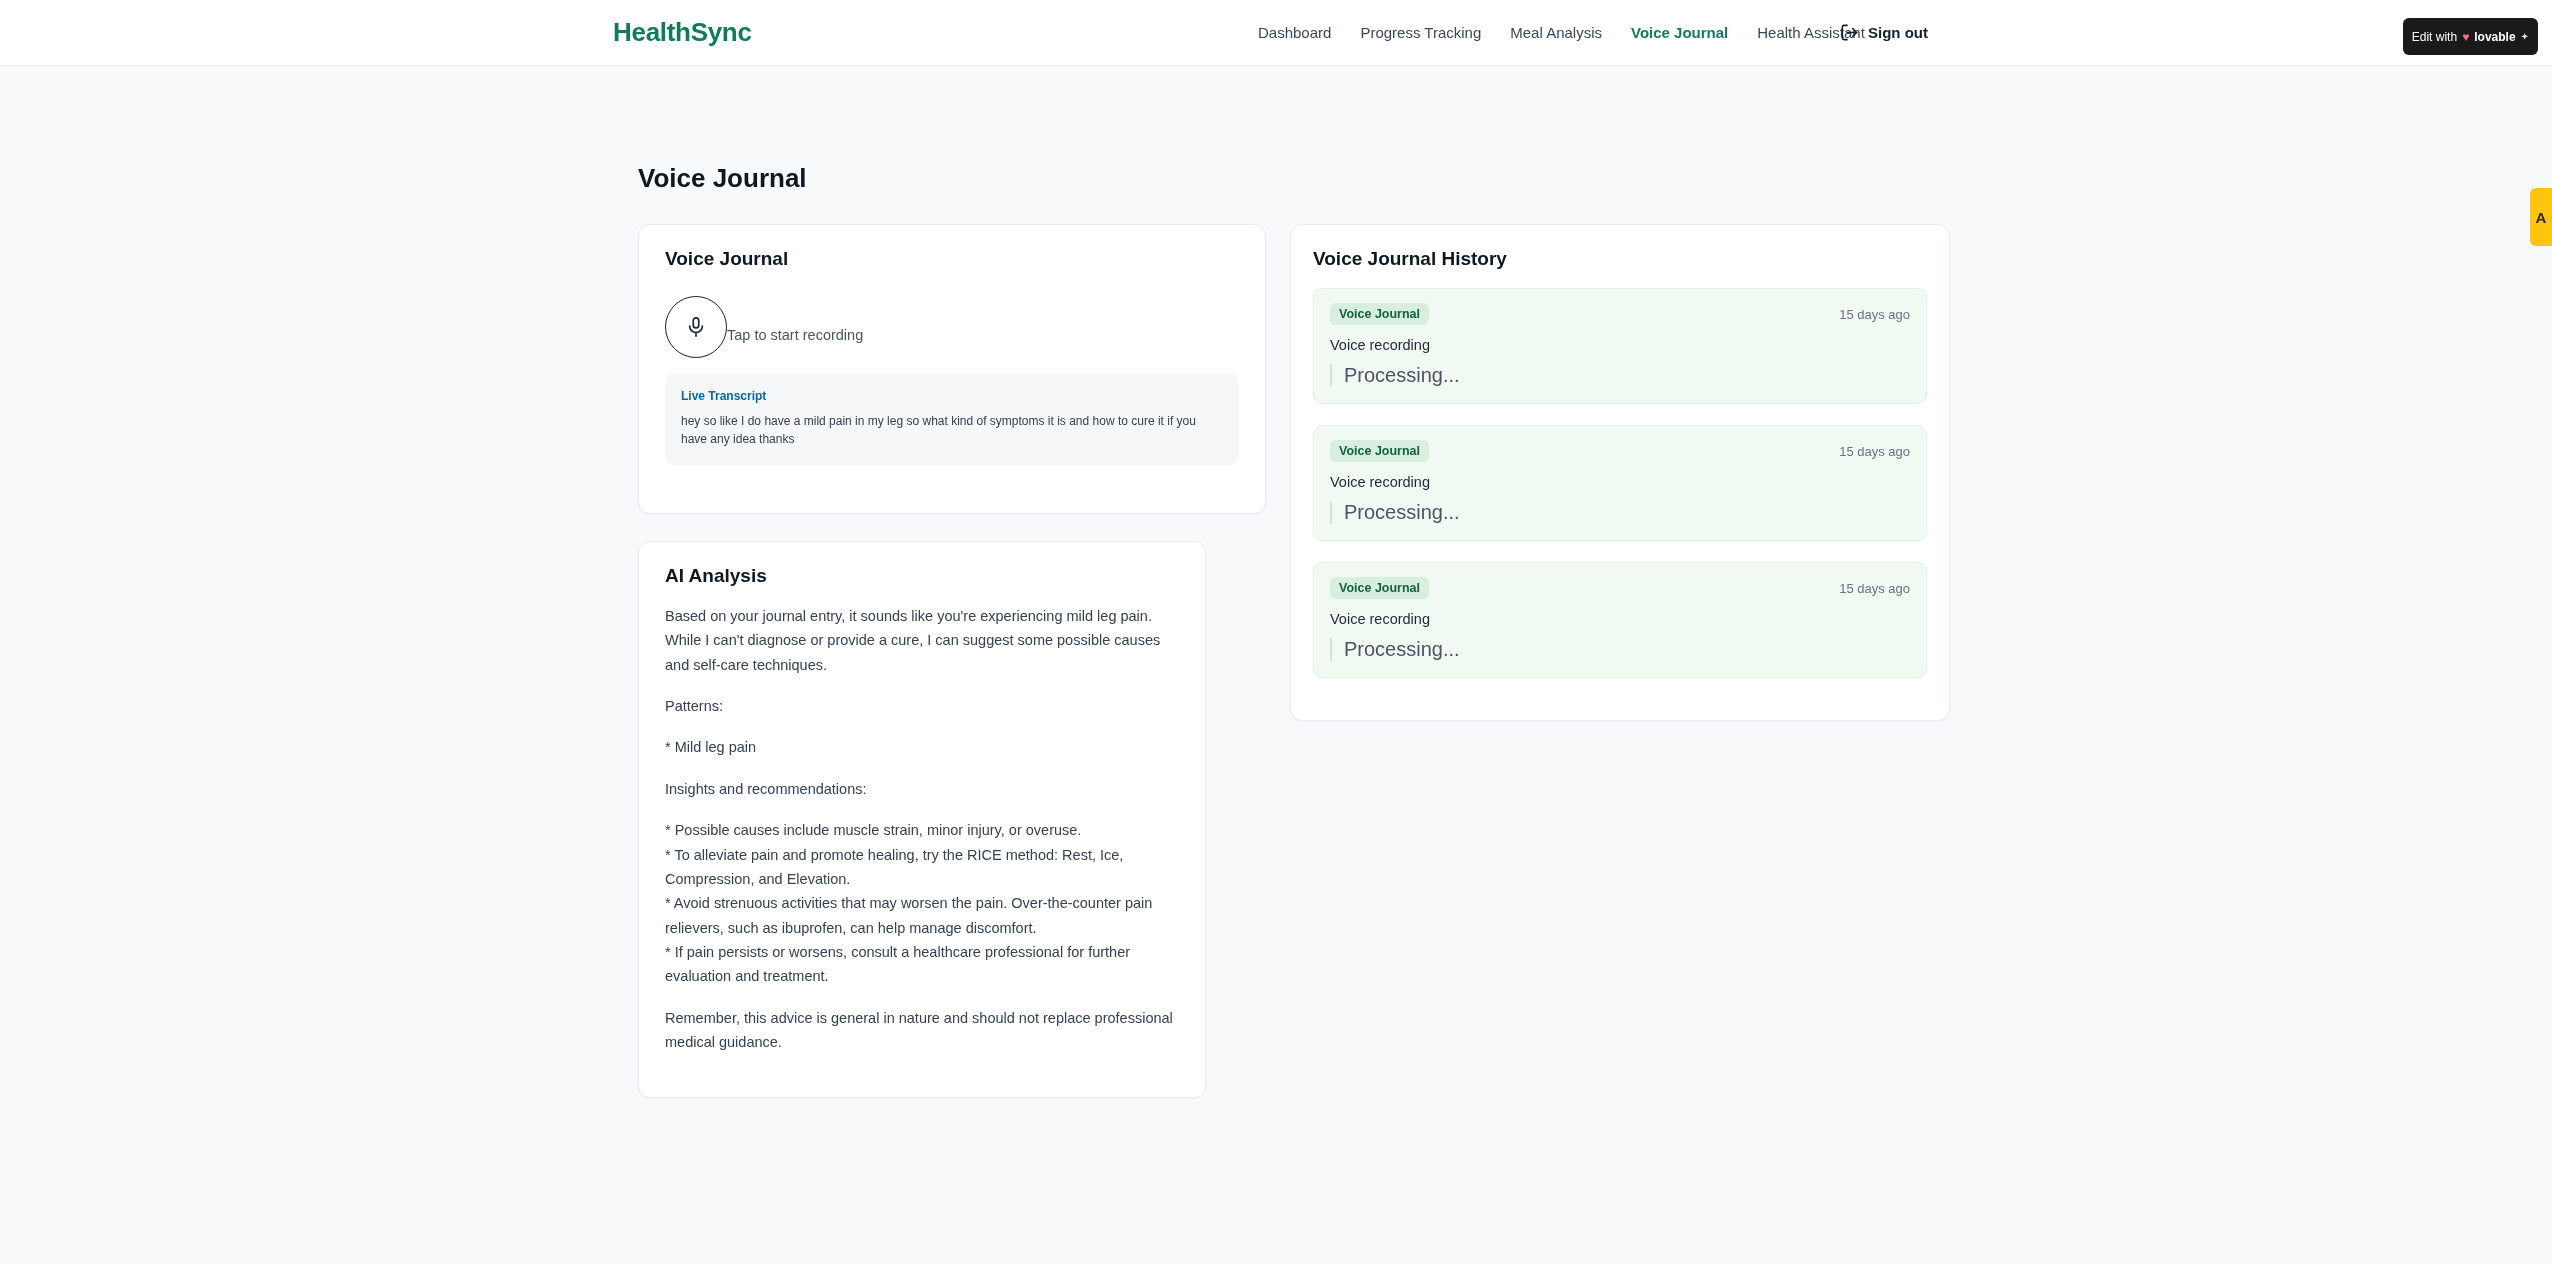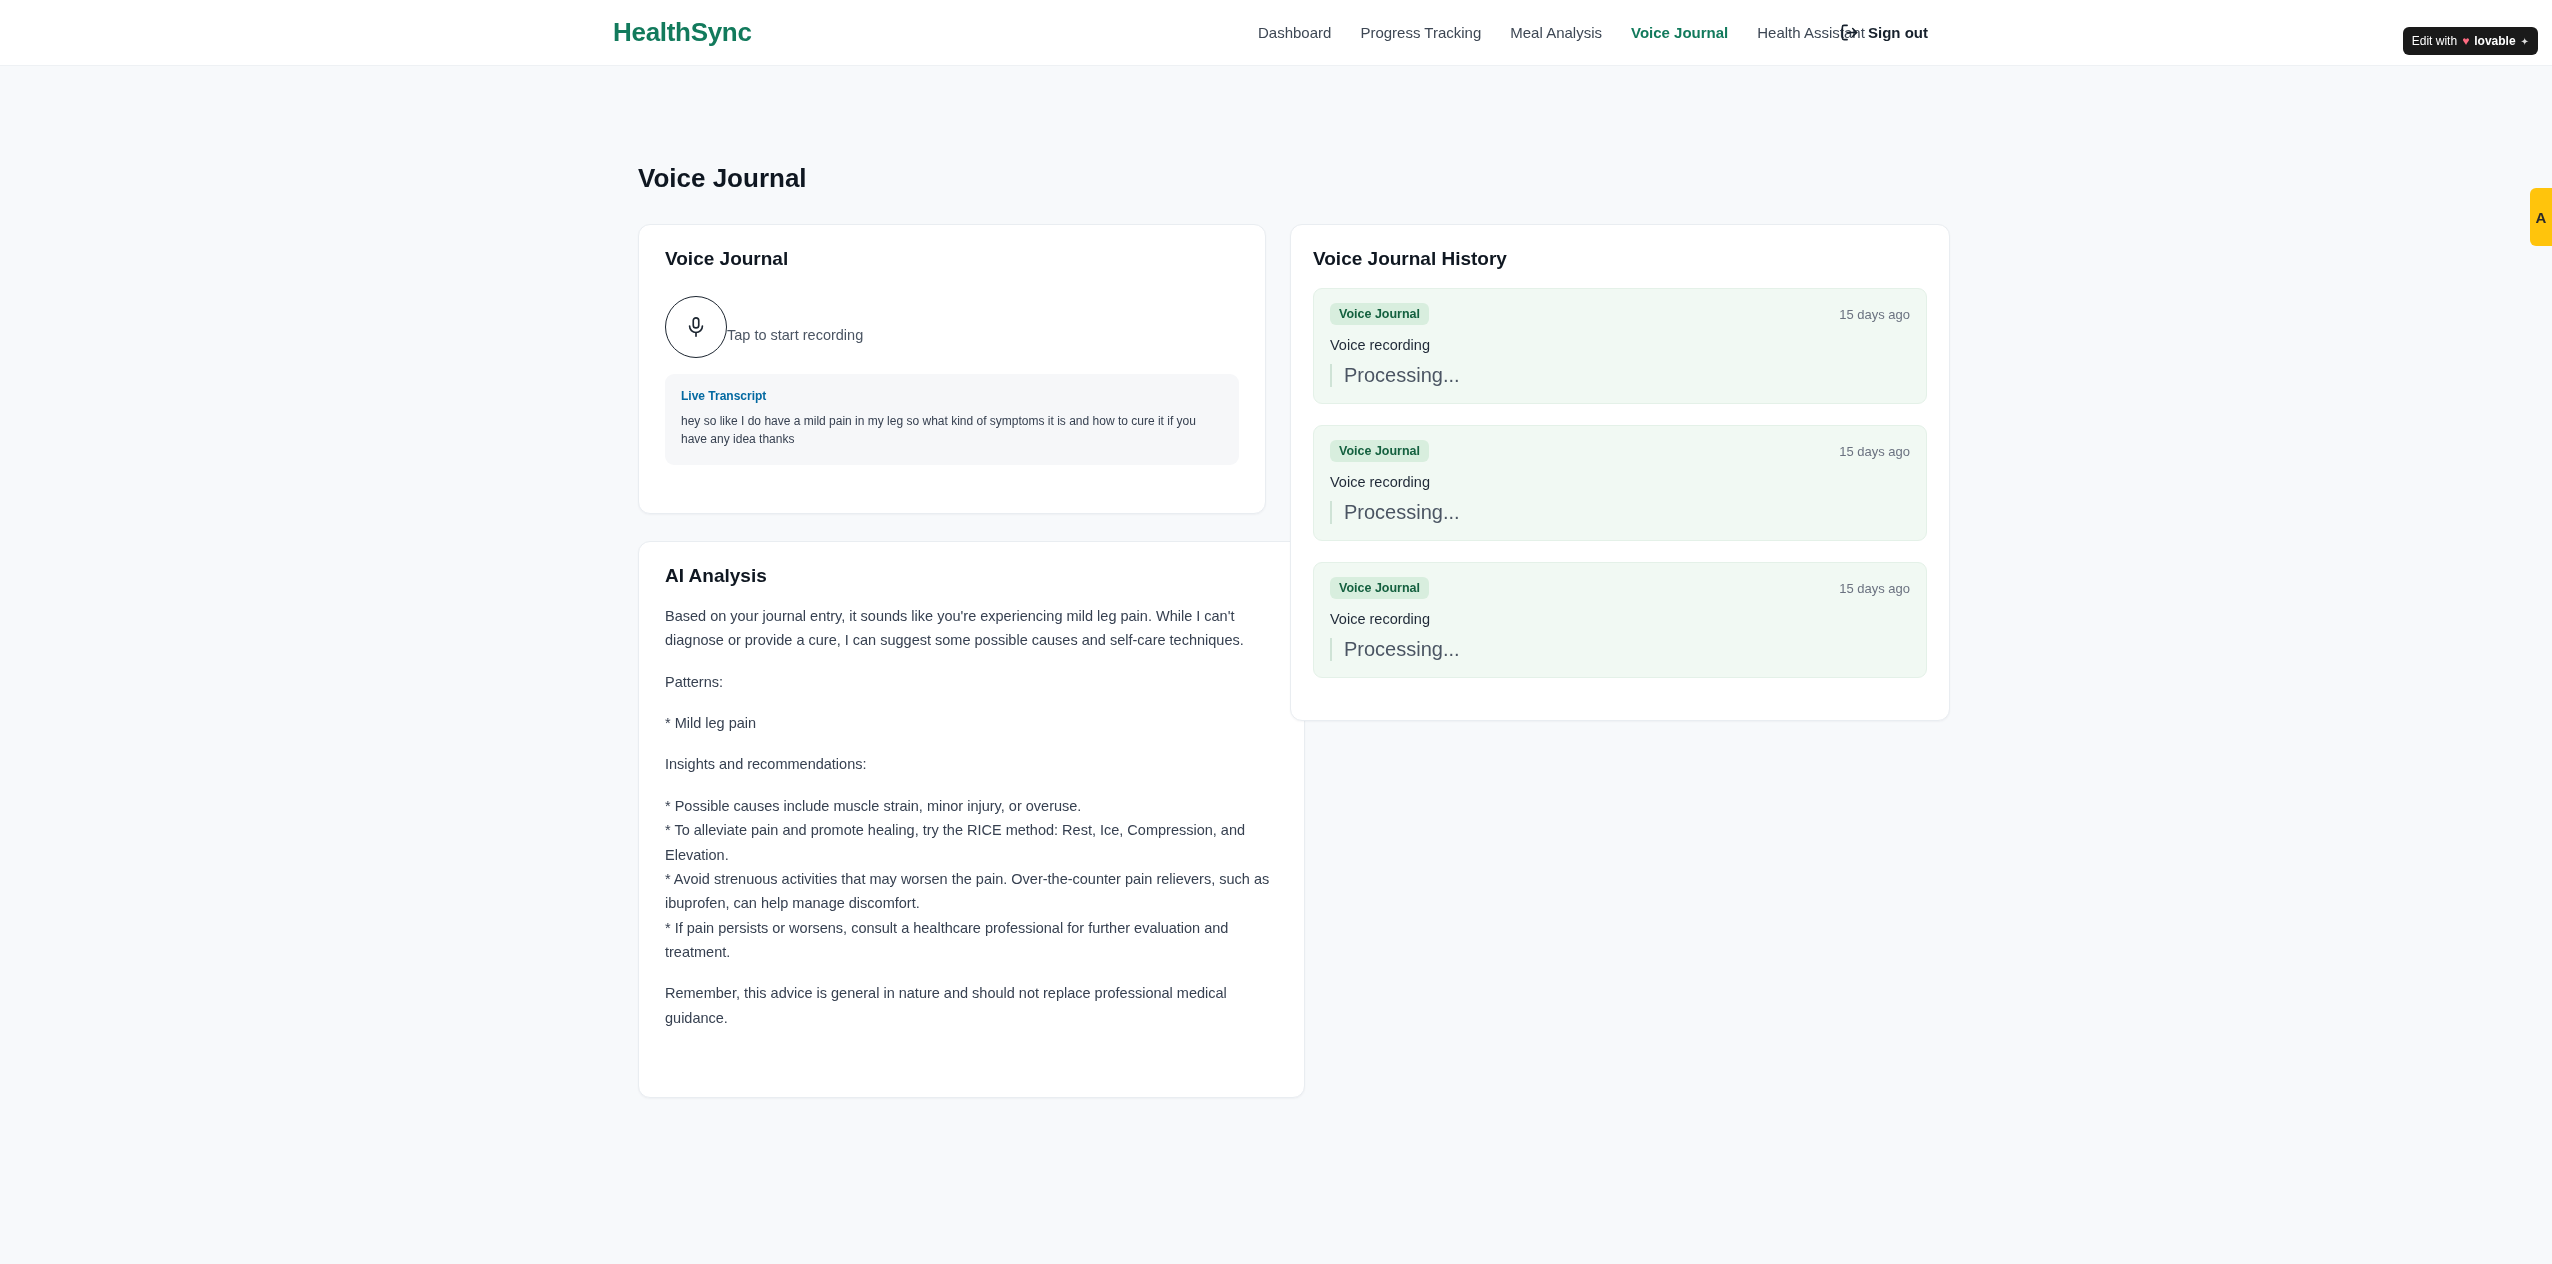"Edit with" .lovable-badge { height: 28px -> 37px }
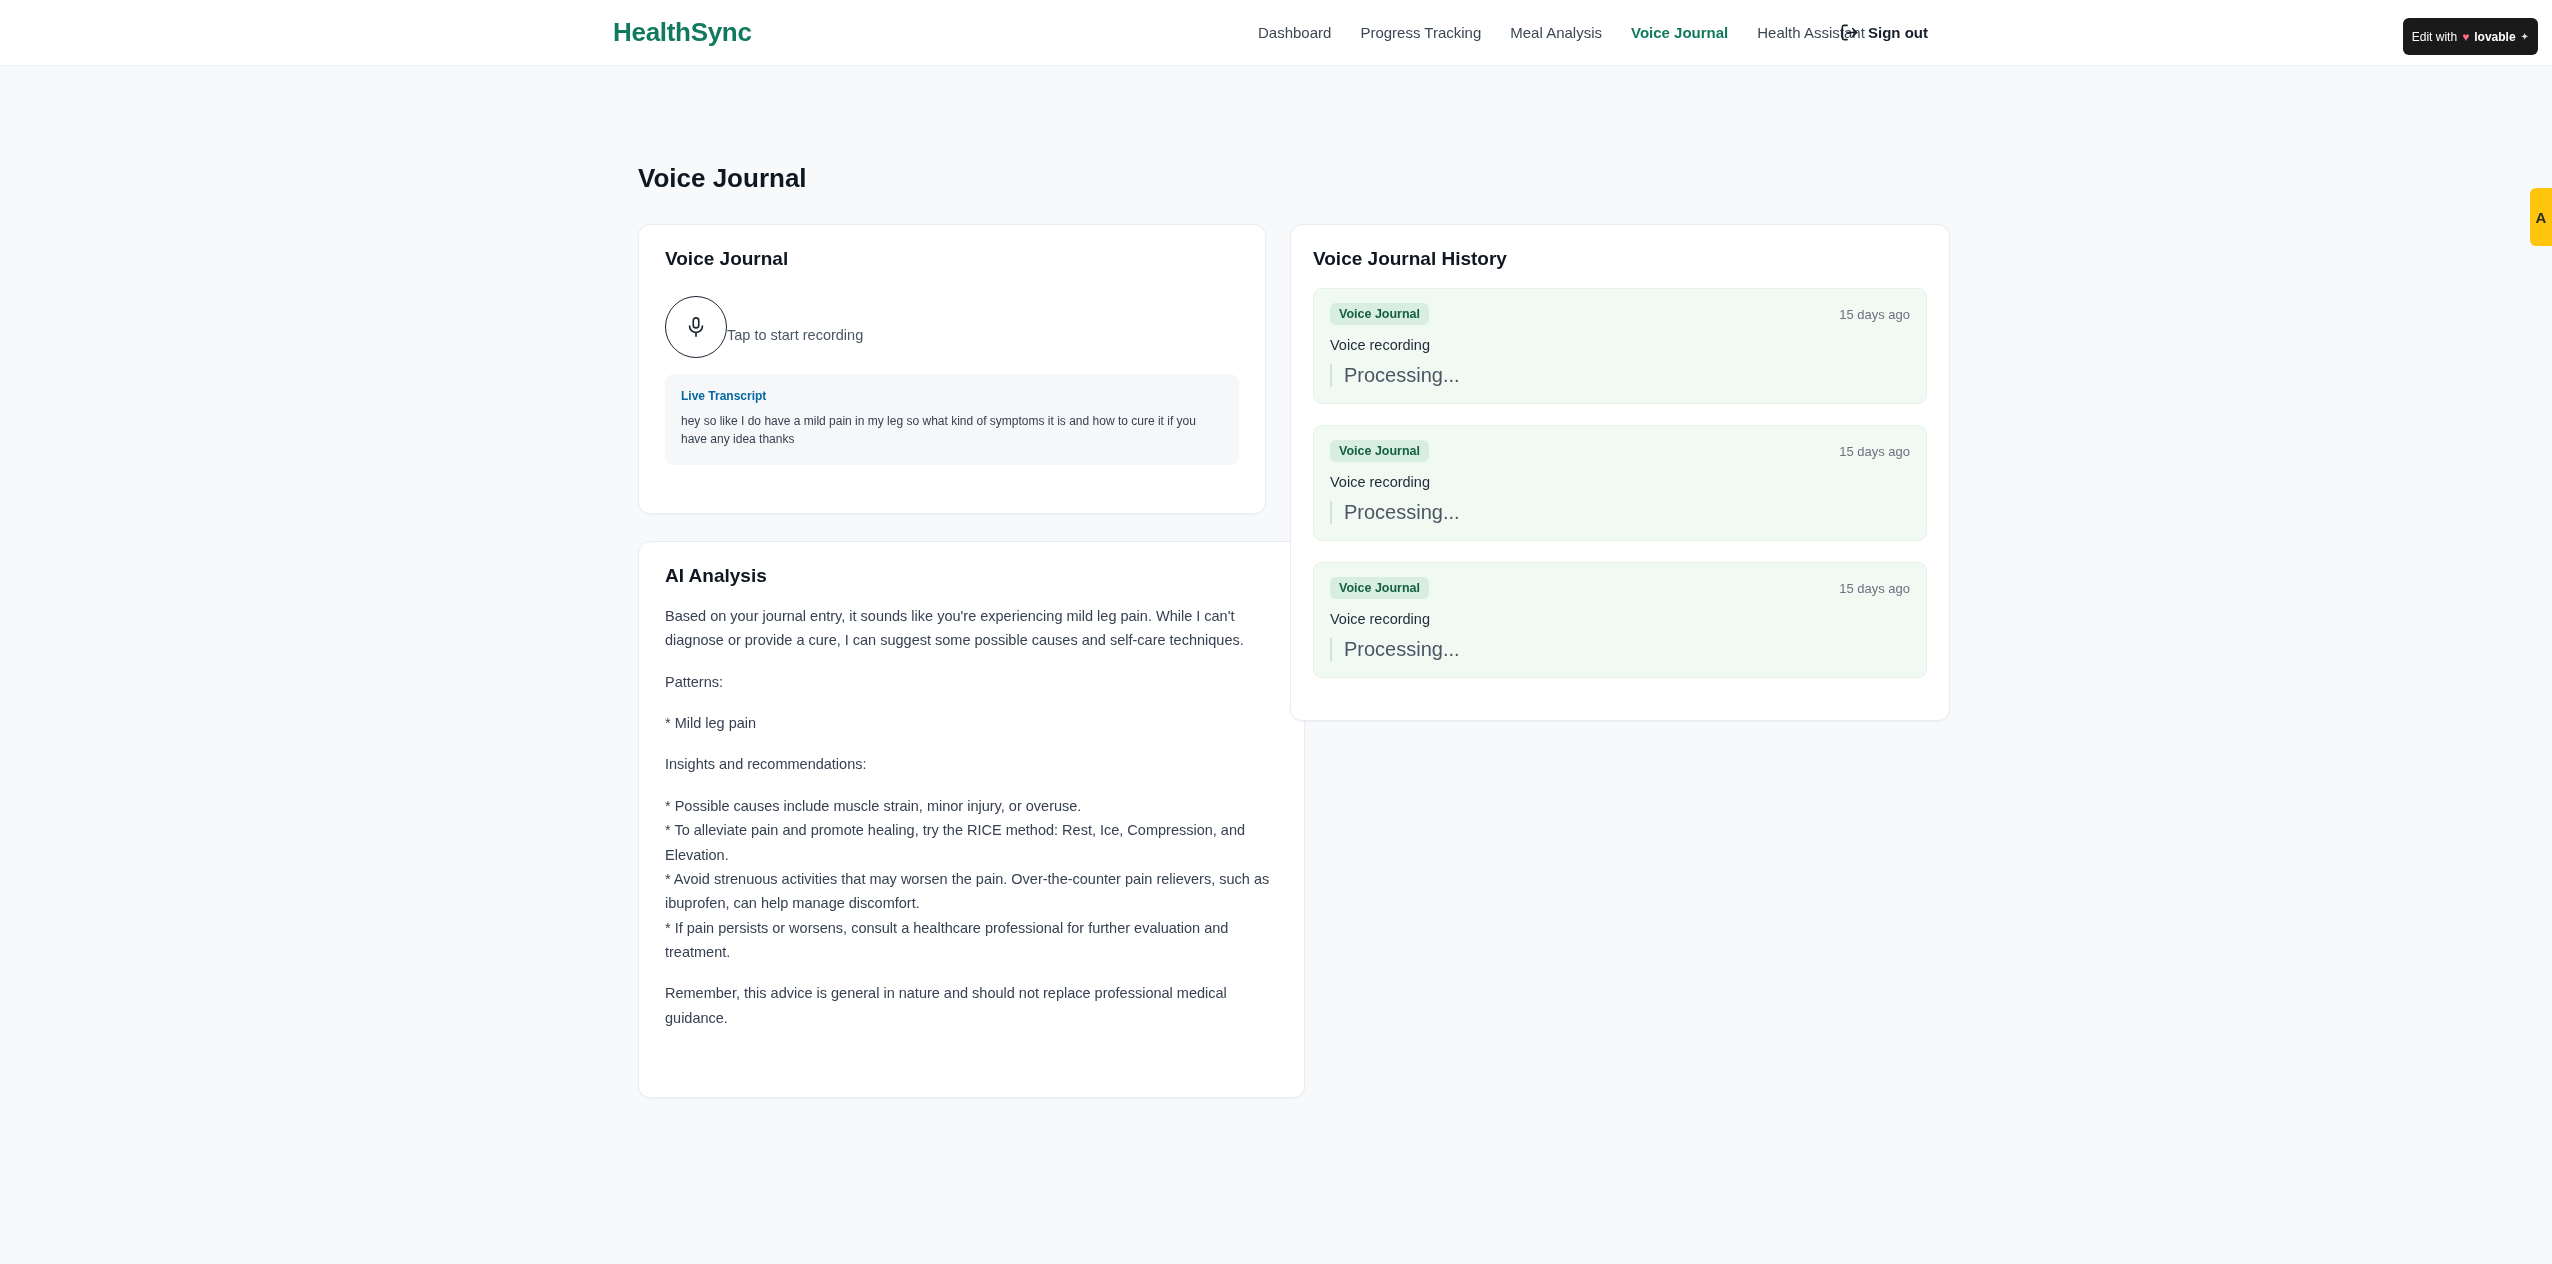"AI Analysis" #analysis-card { width: 667px -> 568px }
